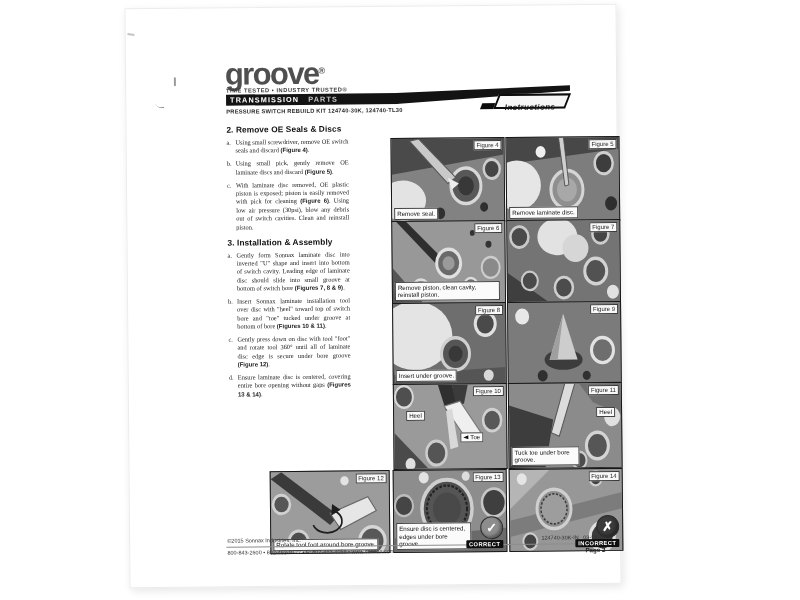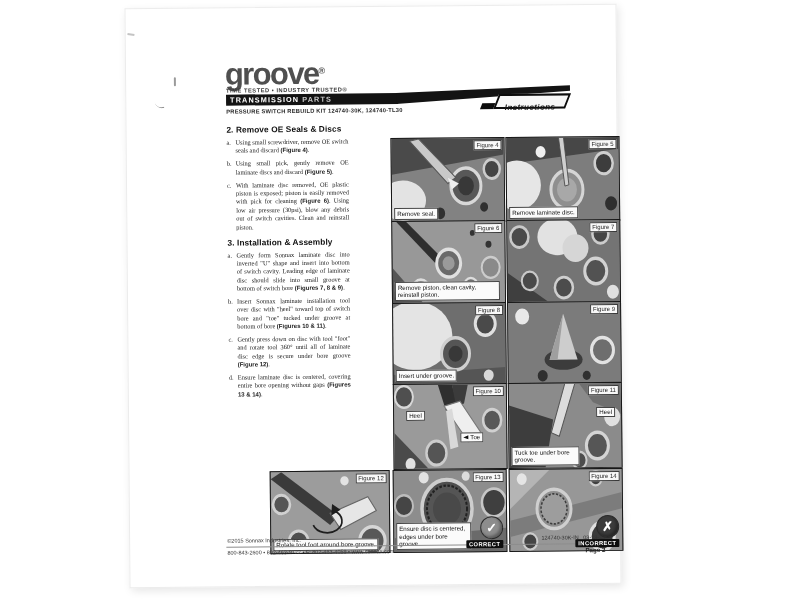"PARTS" .brandbar .lt { margin-left: 3px -> 9px }
